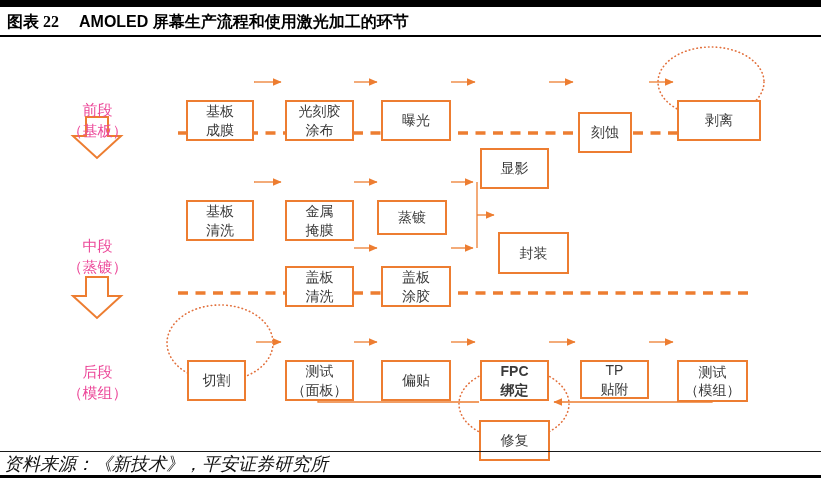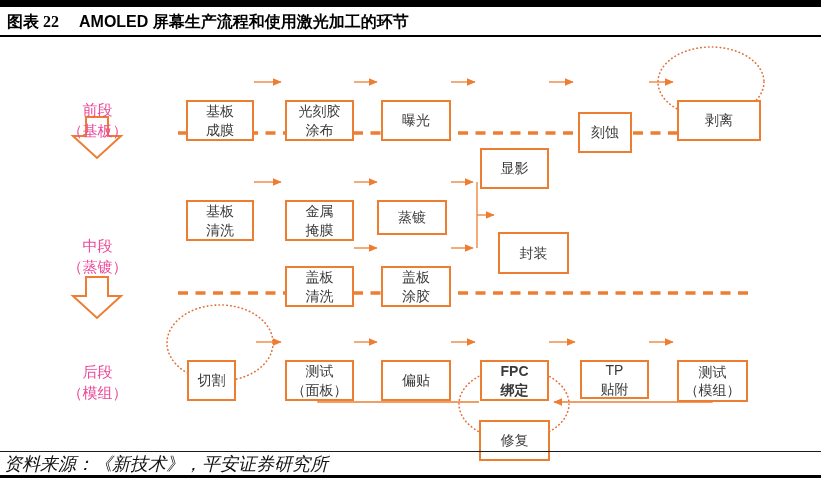"切割" div.fbox { width: 49px -> 59px }
